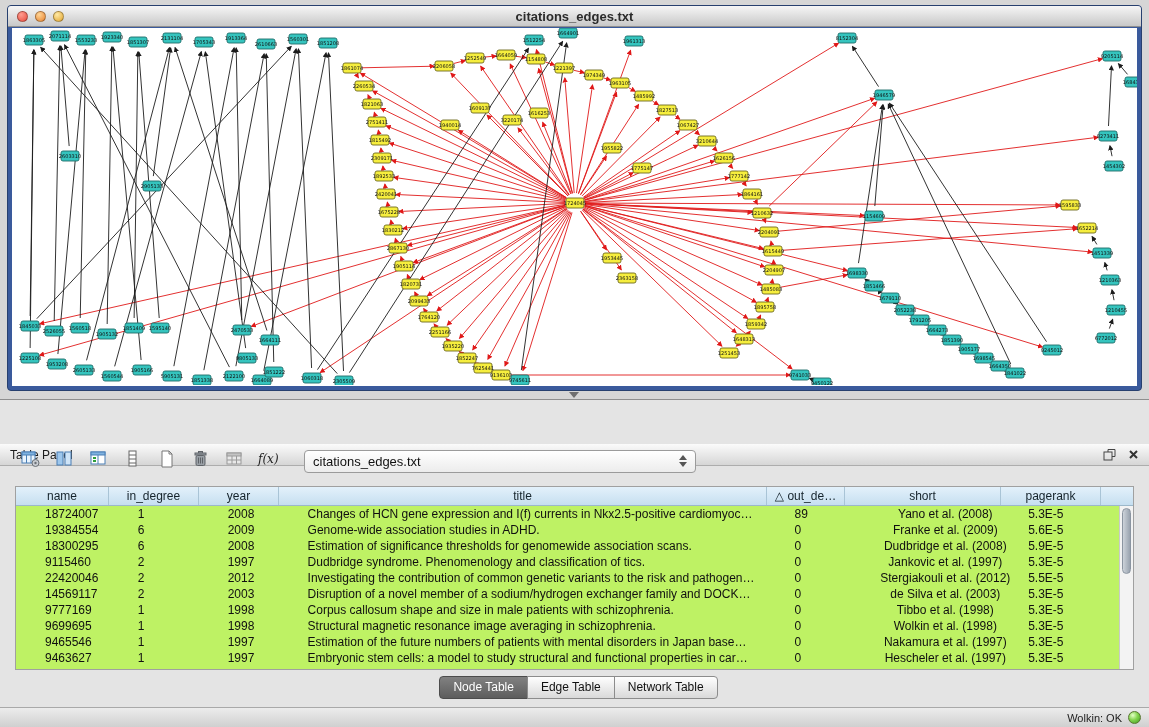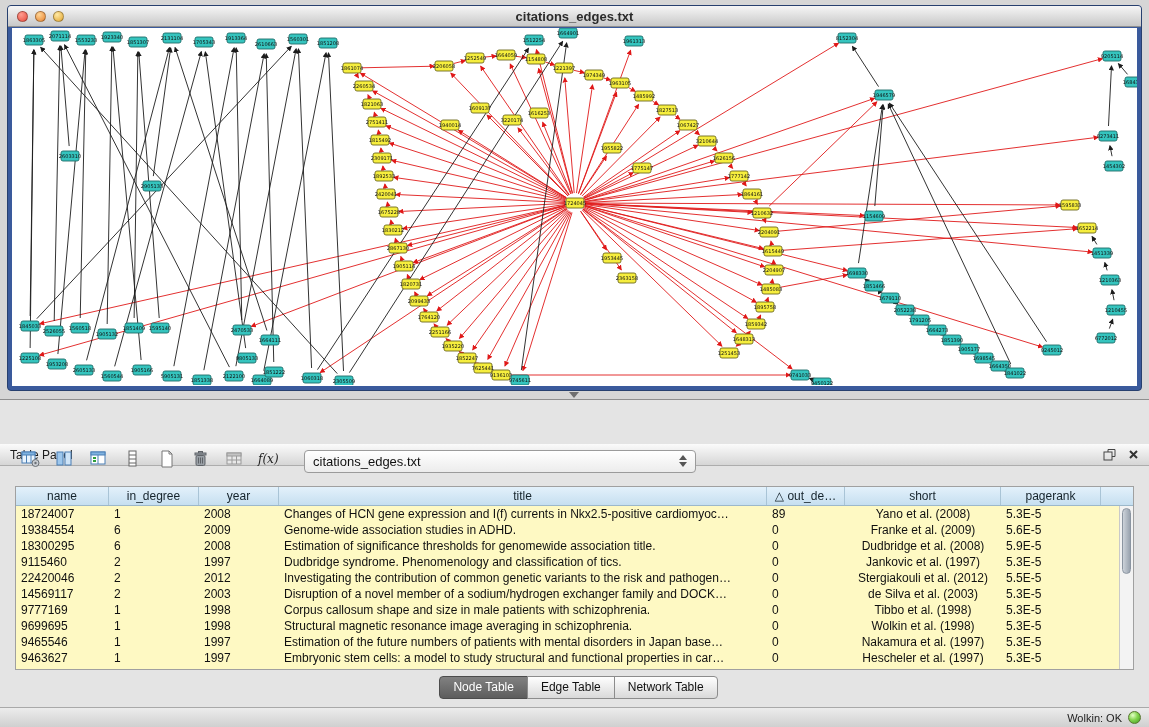"name" .tablebox { background: #fef9c3 -> #bef264 }
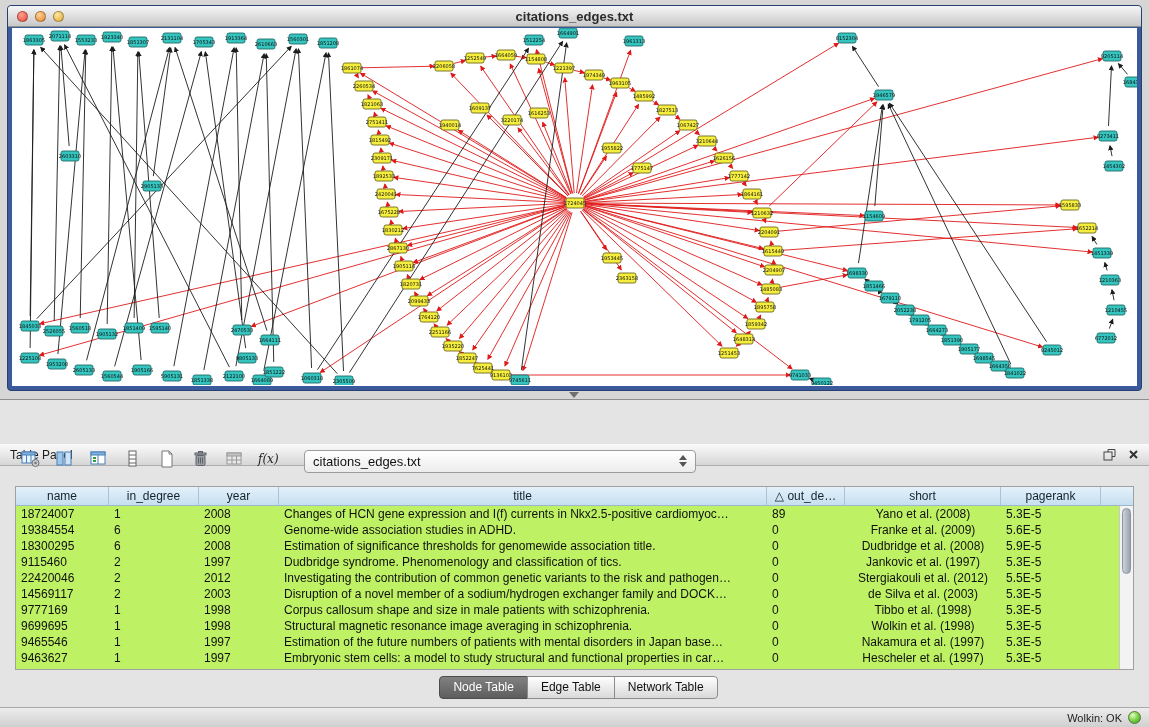"18724007" .tr { padding-left: none -> 24px }
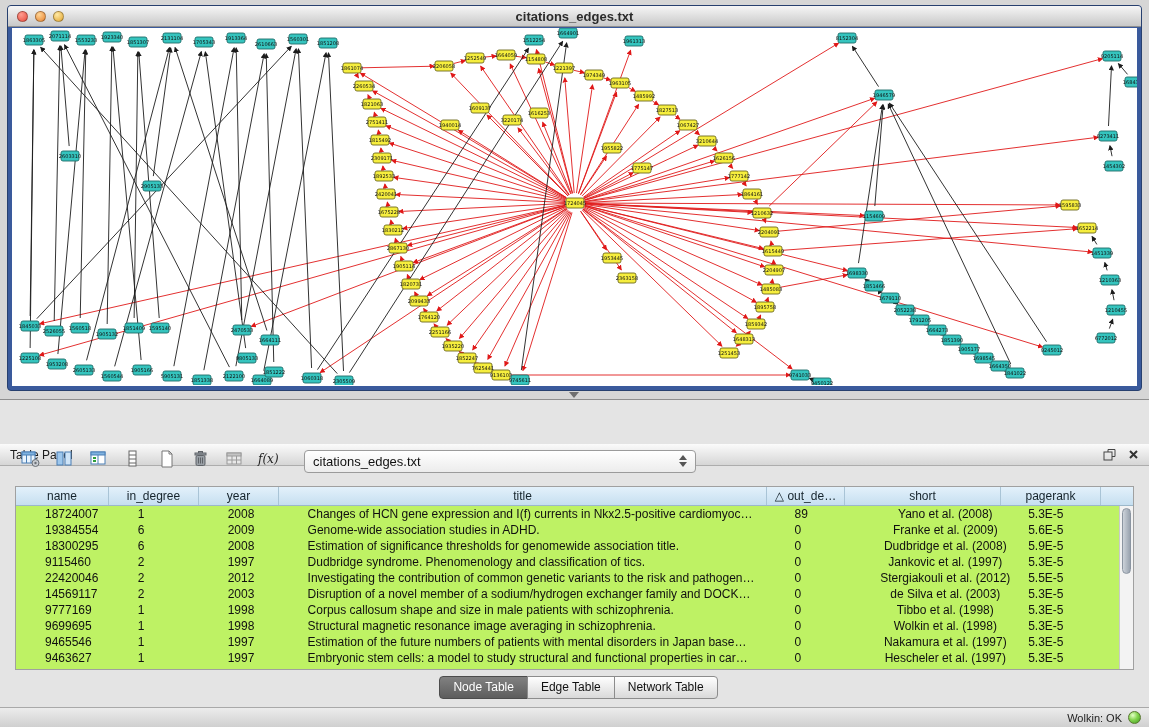"Estimation of significance thresholds" div.td { text: title -> scans }
